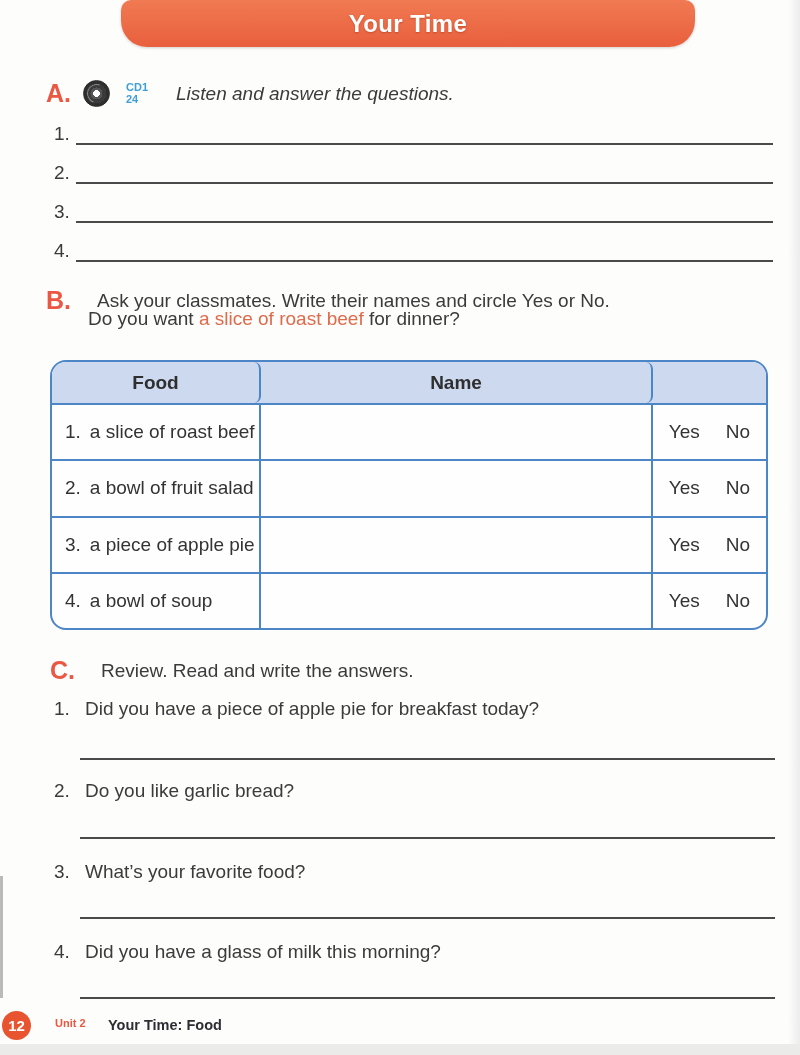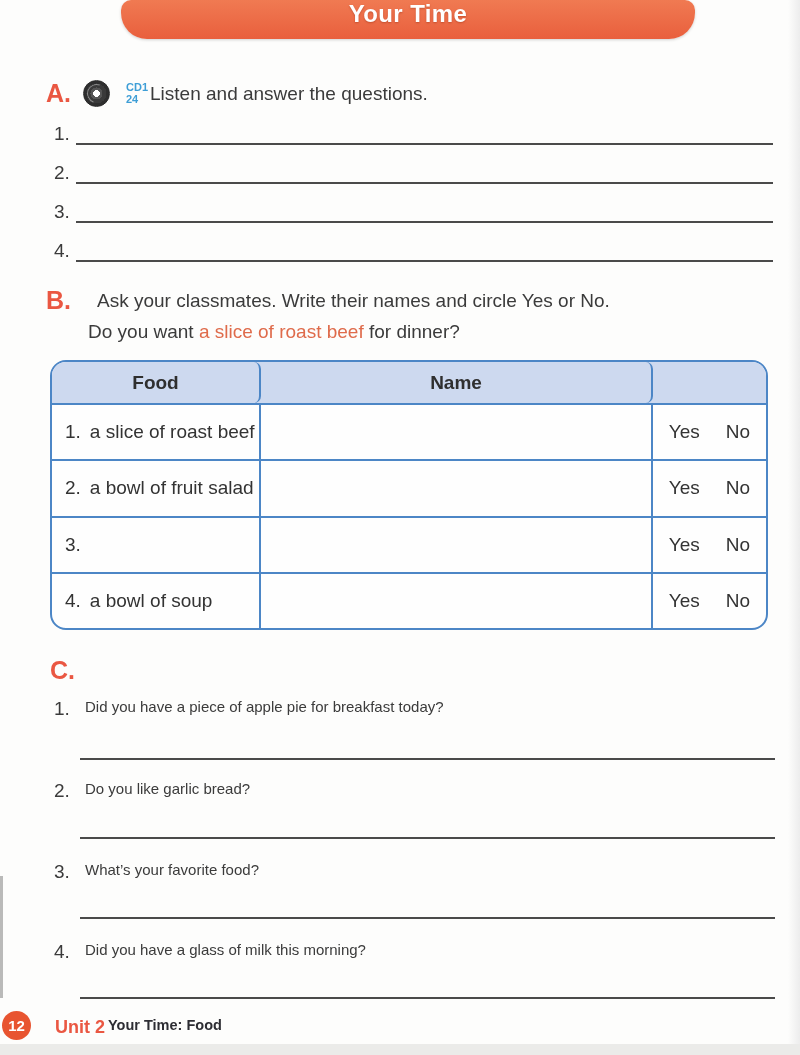"Your Time" .banner { align-items: none -> center; height: 39px -> 47px }
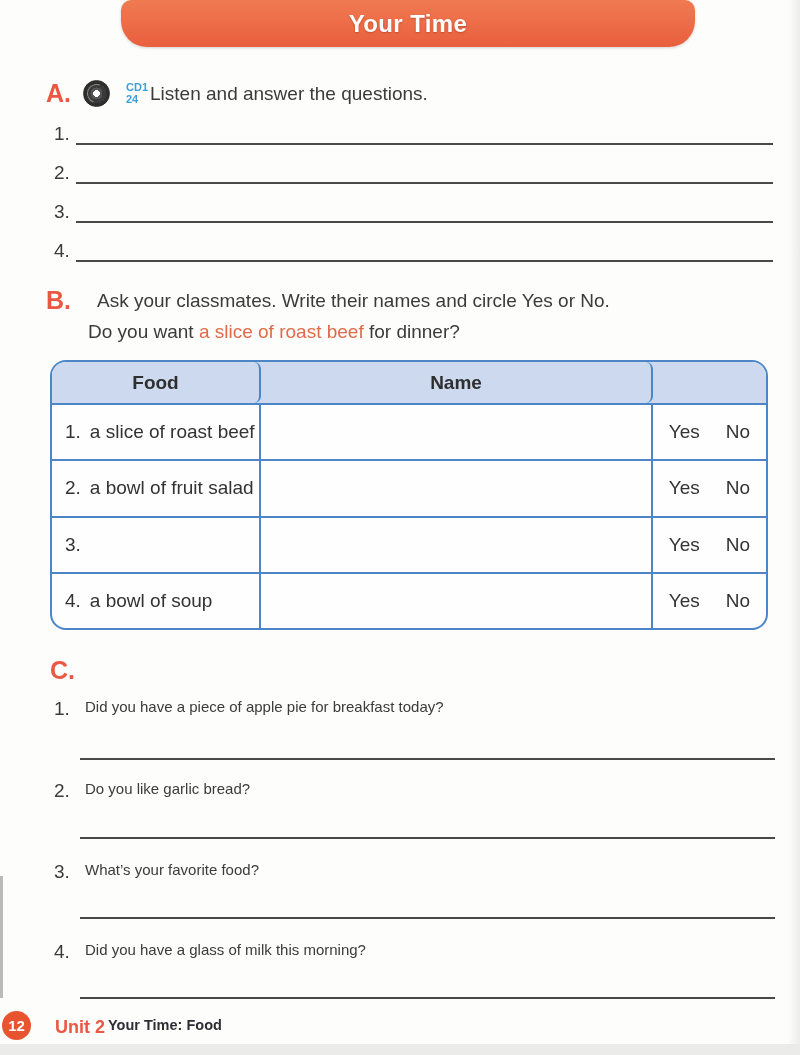"Listen and answer the questions." span.sec-text { font-style: none -> italic; margin-left: 2px -> 28px }
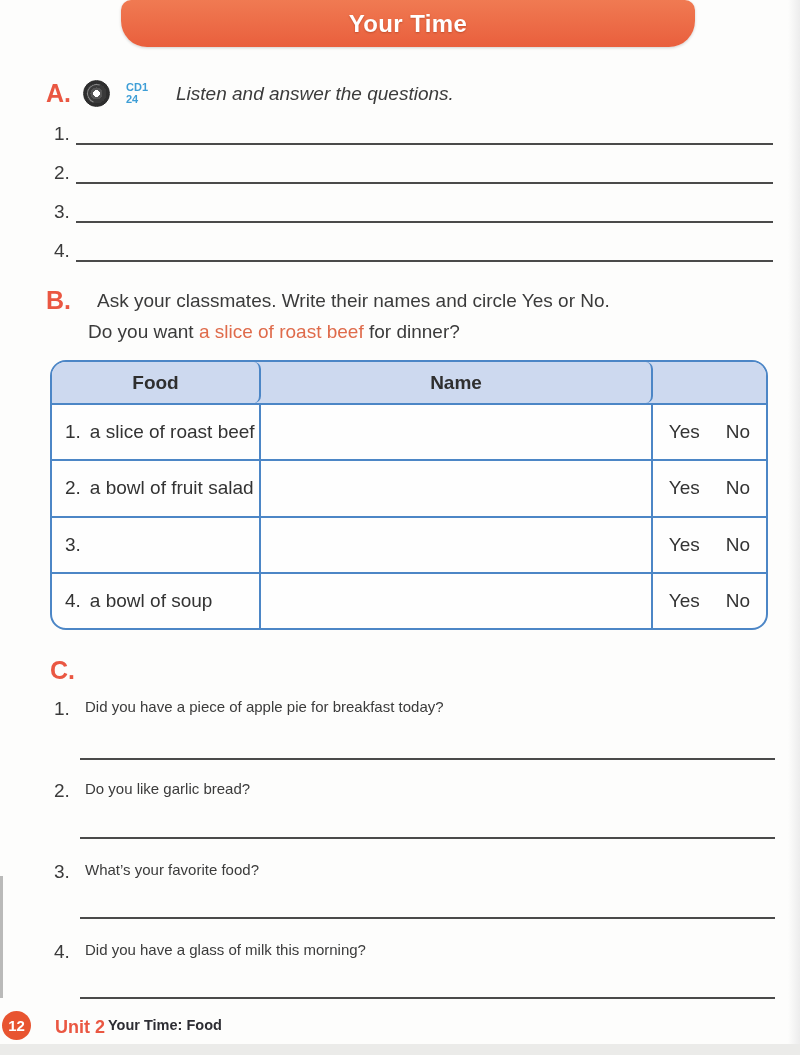"Do you want a slice" .b-prompt { top: 321px -> 308px }
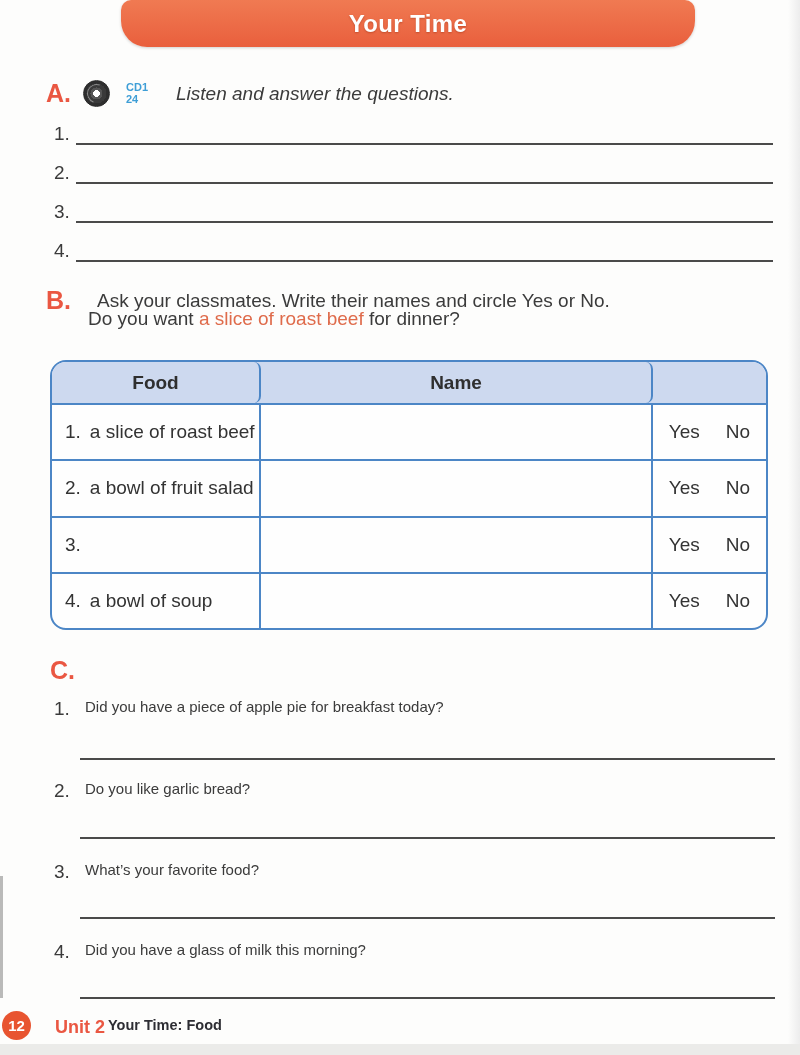"a piece of apple pie" span { html: none -> <span>a piece of apple pie</span> }
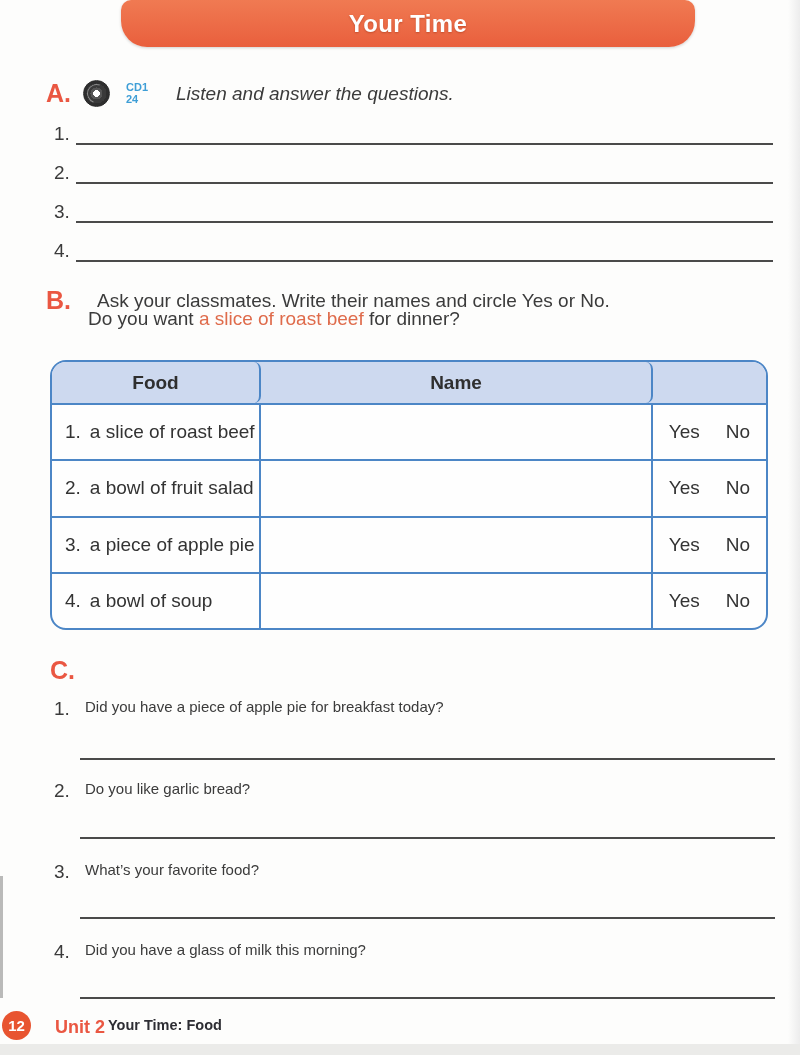"Review. Read and write the" span.sec-text { html: none -> <span>Review. Read and write the answers.</span> }
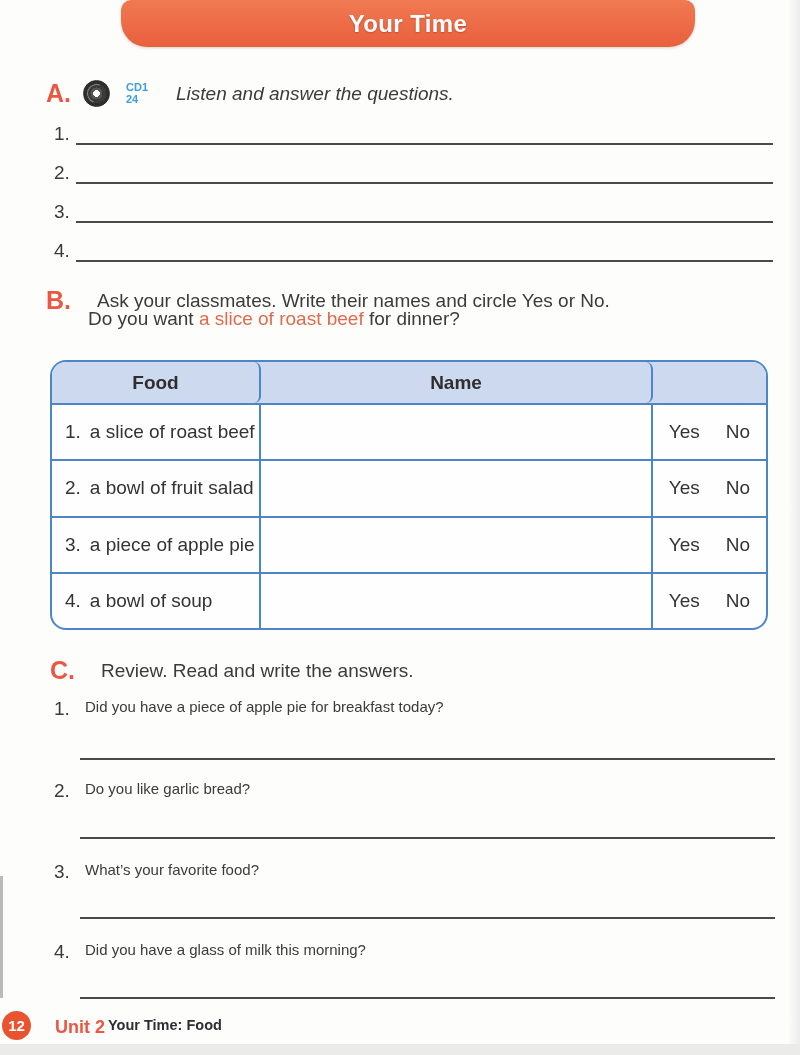"Did you have a piece" .q-text { font-size: 15px -> 19px }
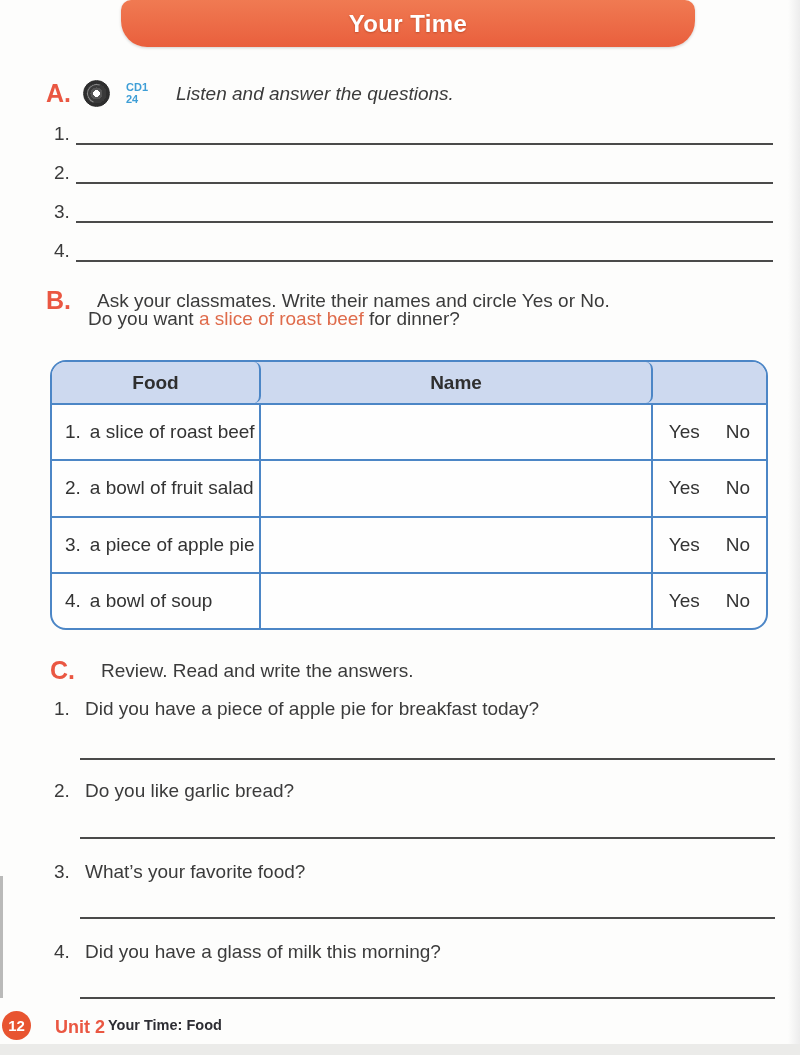"Unit 2" .unit-label { font-size: 18px -> 11px }
